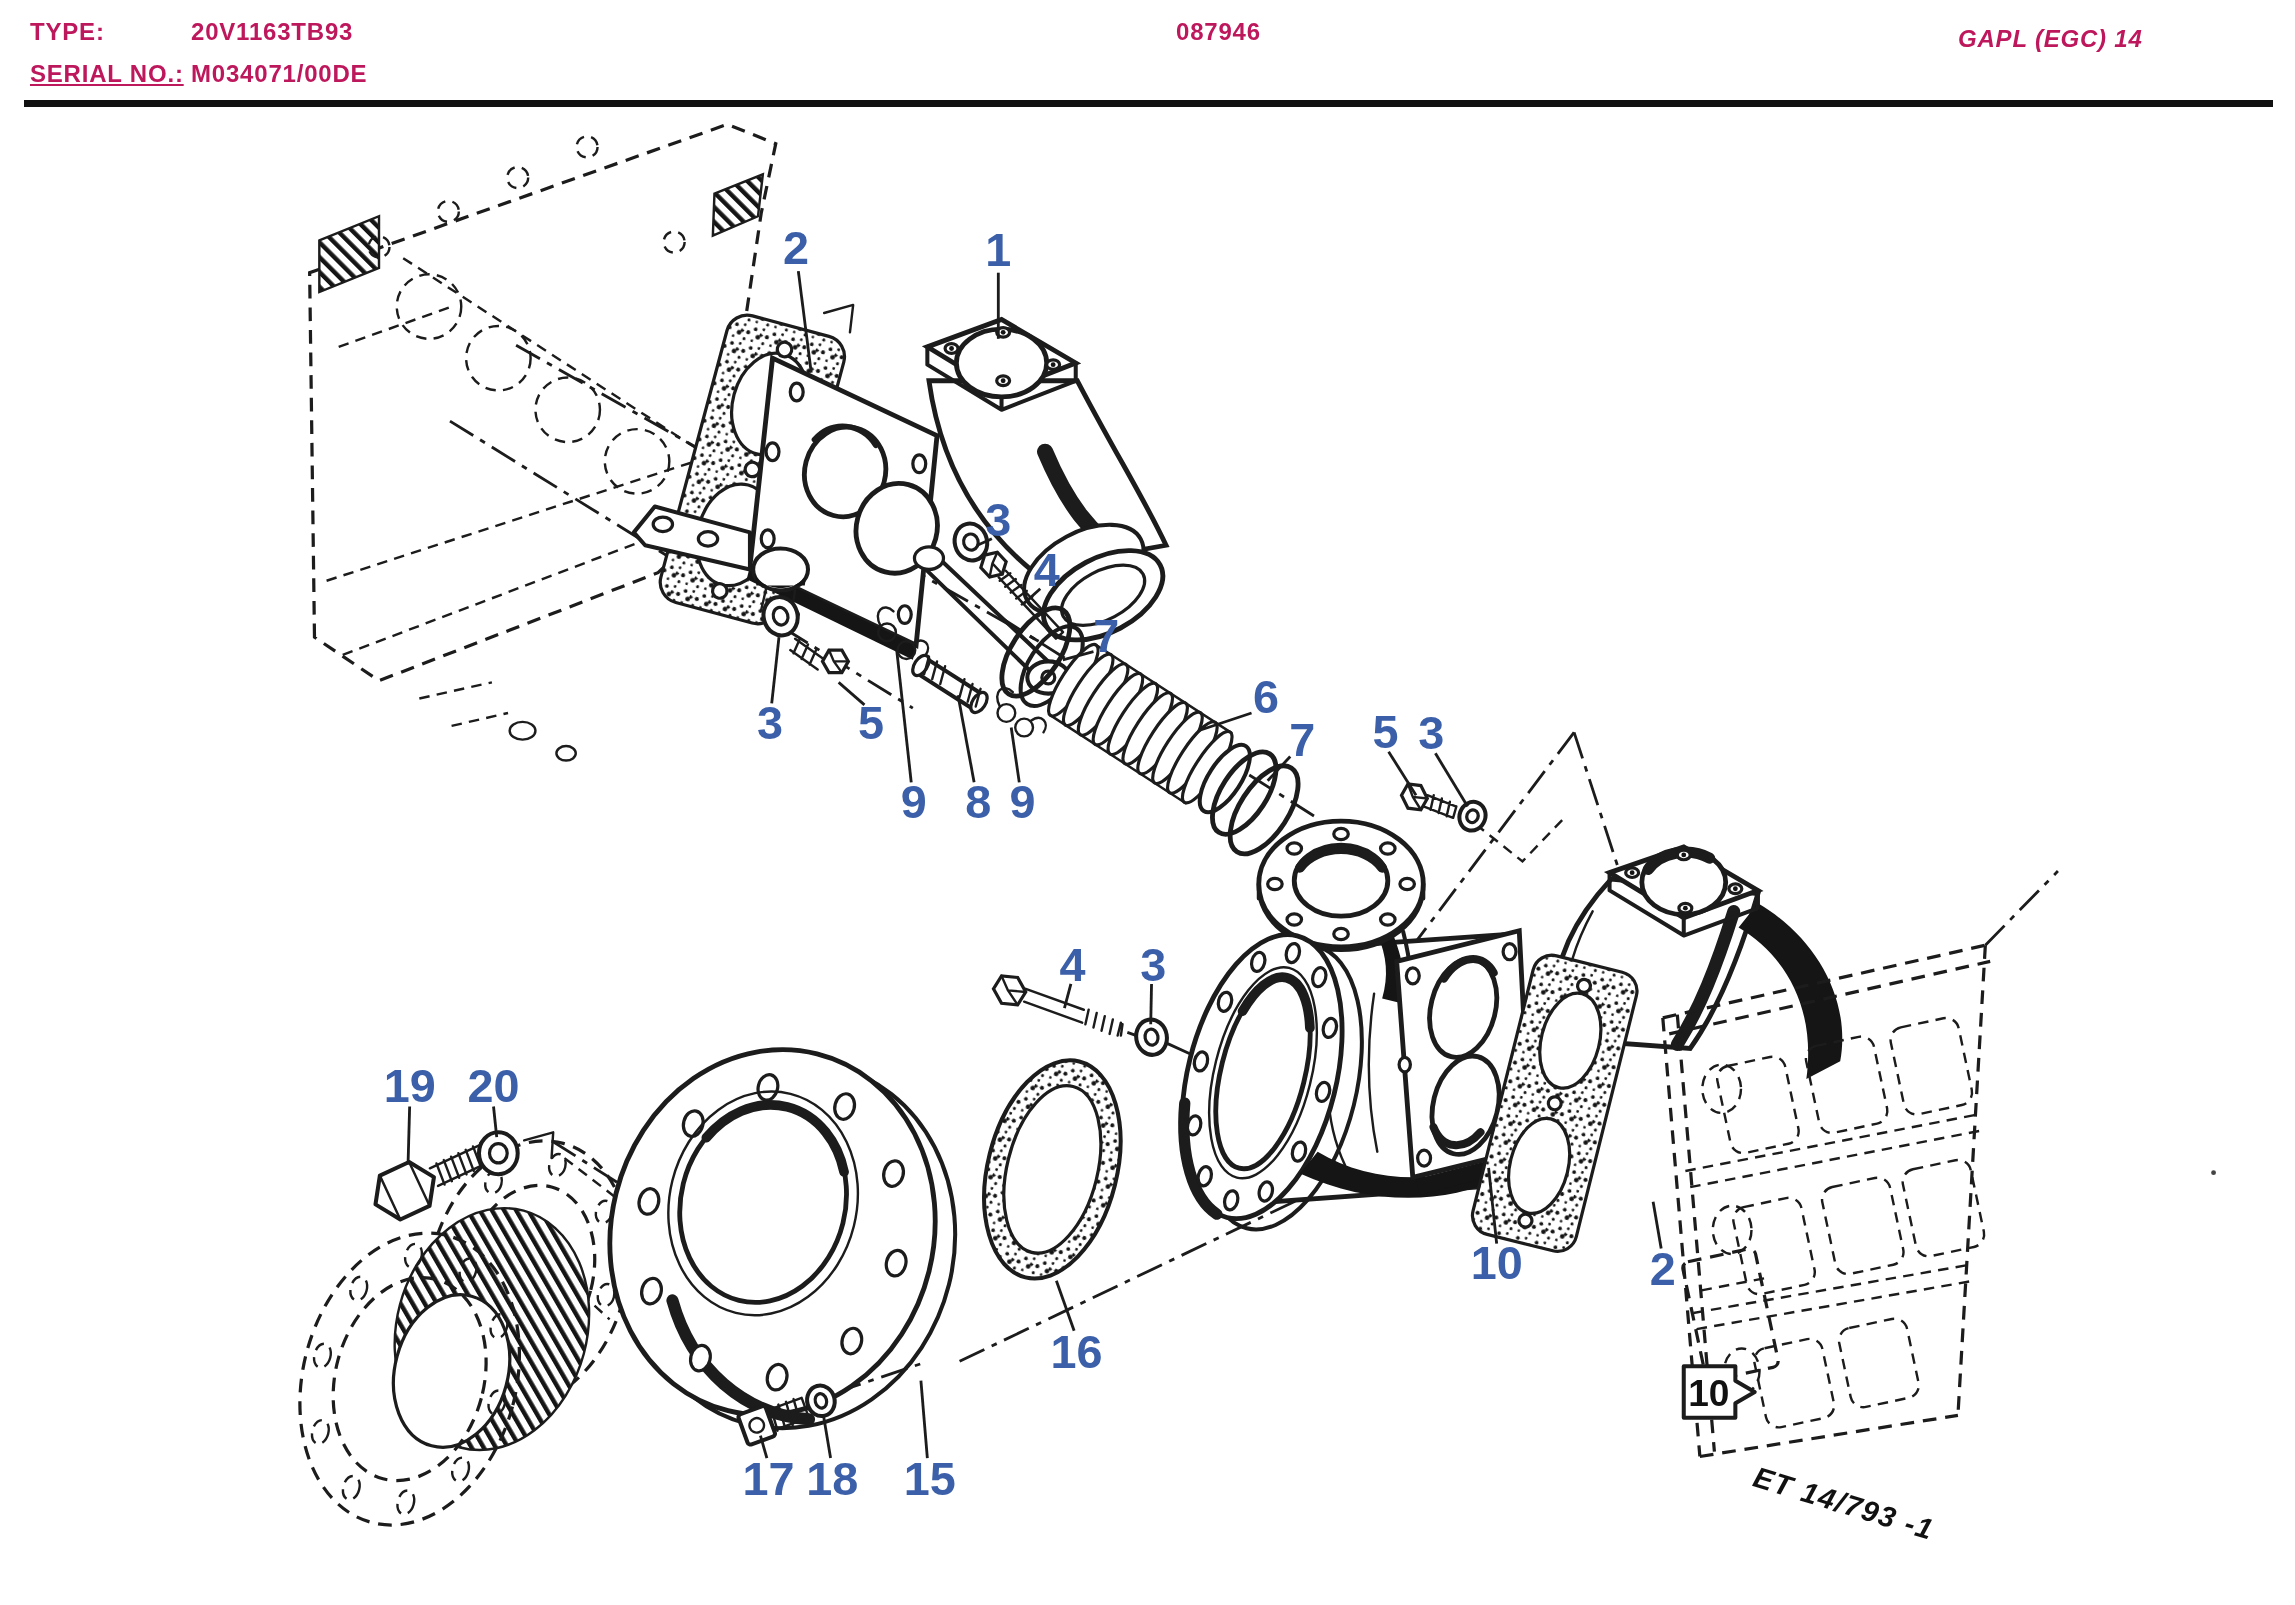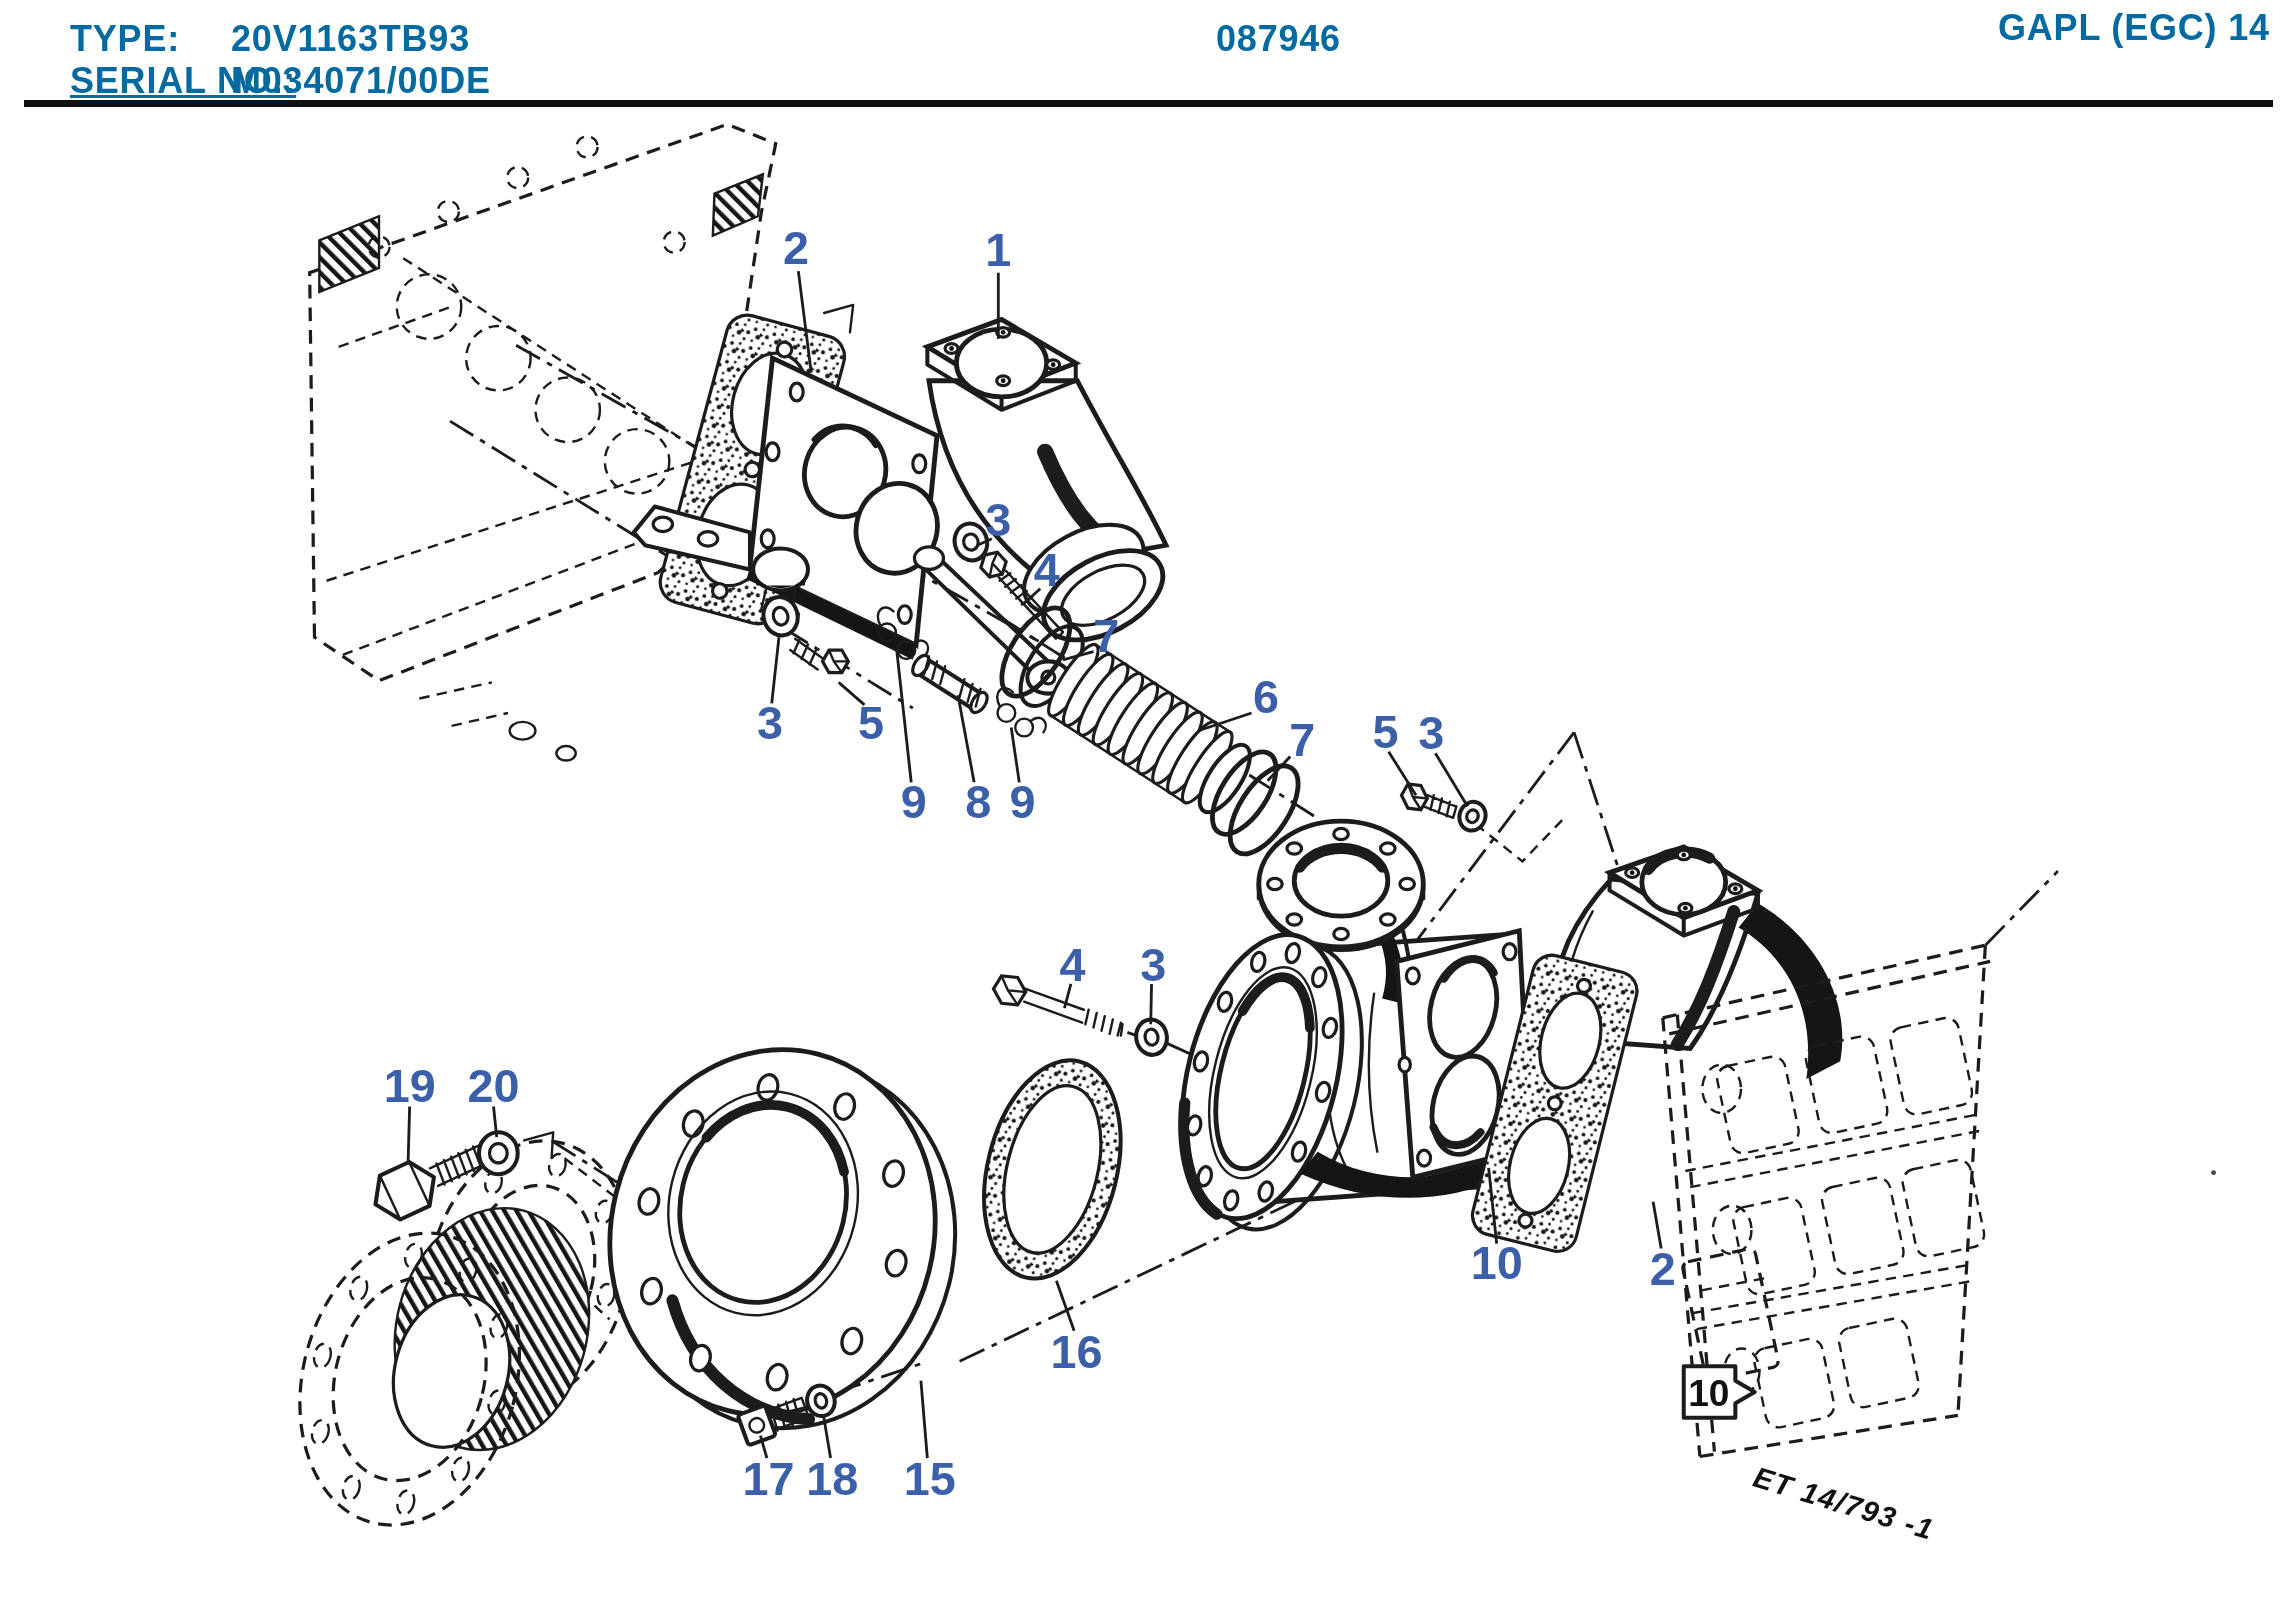"TYPE:" .hdr { color: #0369a1 -> #be185d; font-size: 36px -> 24px; margin-left: 40px -> none }
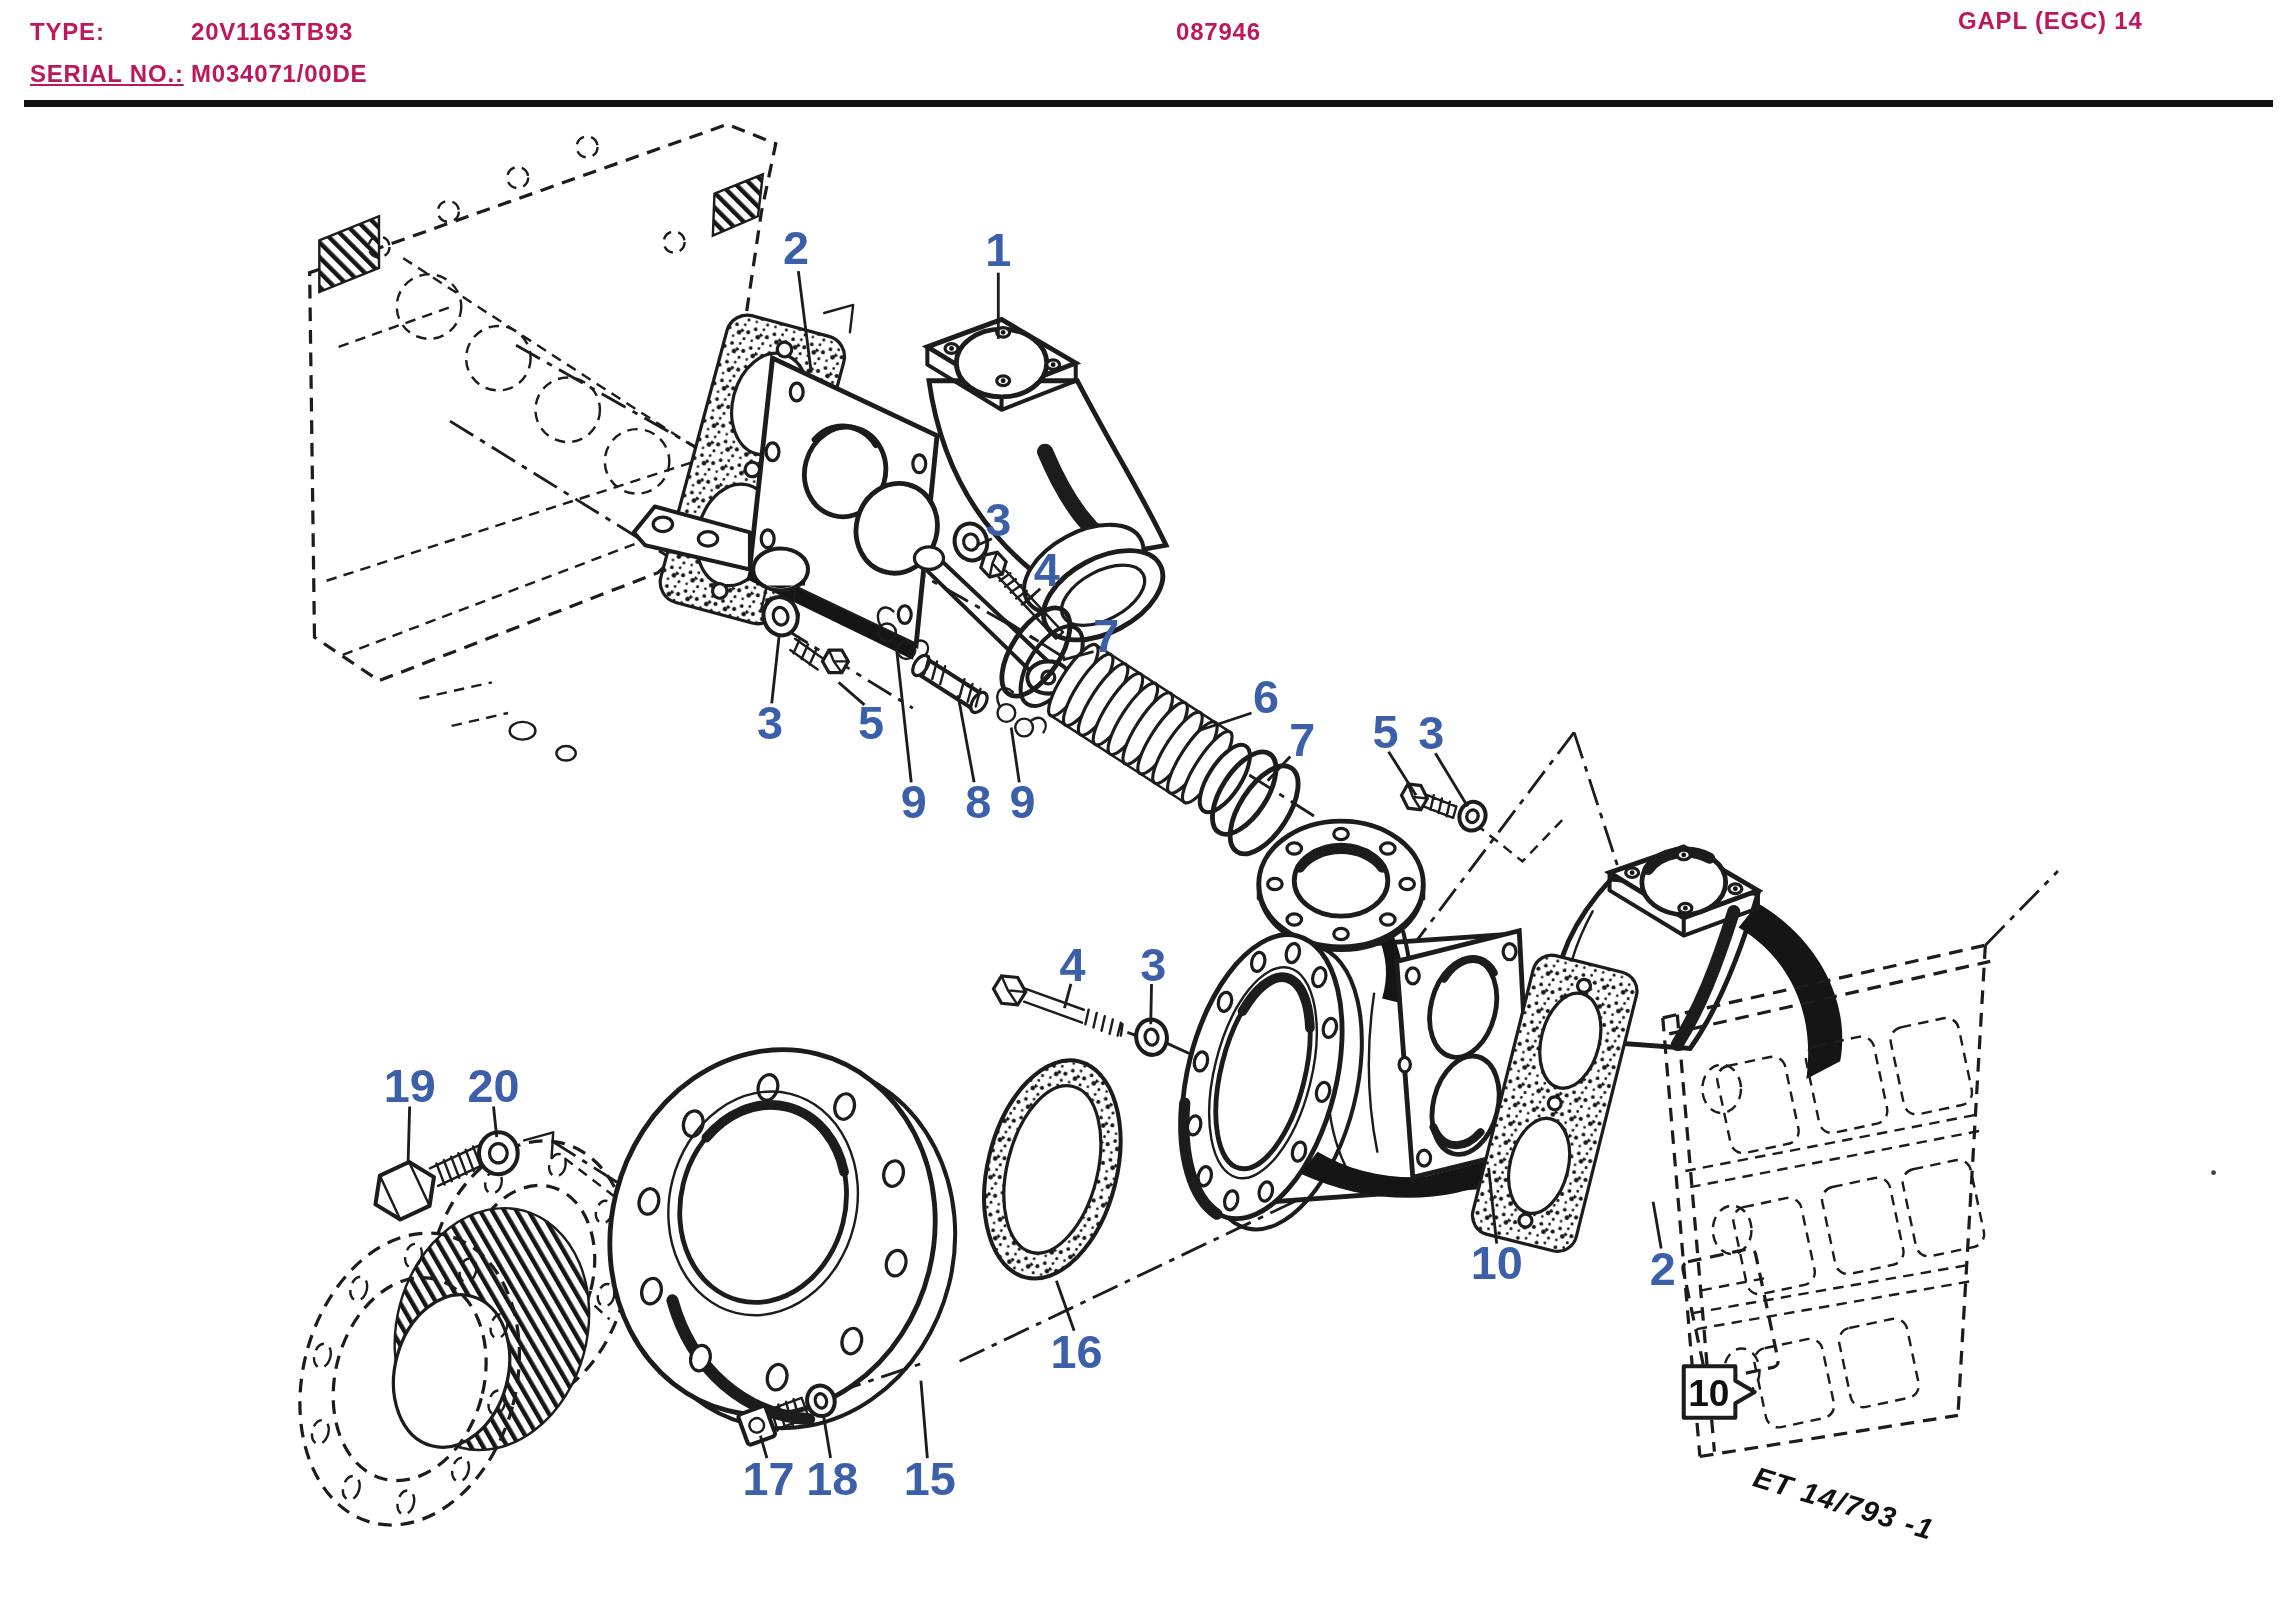"GAPL (EGC) 14" div.hdr { font-style: none -> italic; top: 7px -> 25px }
